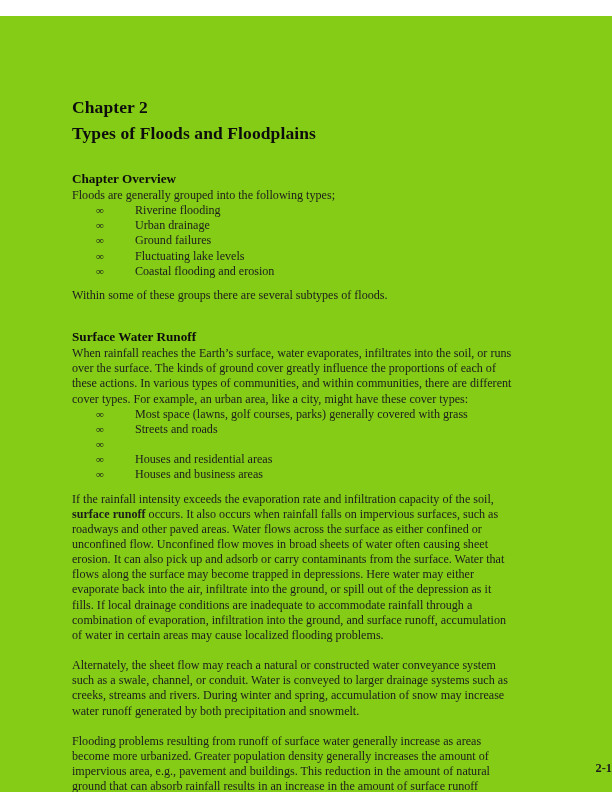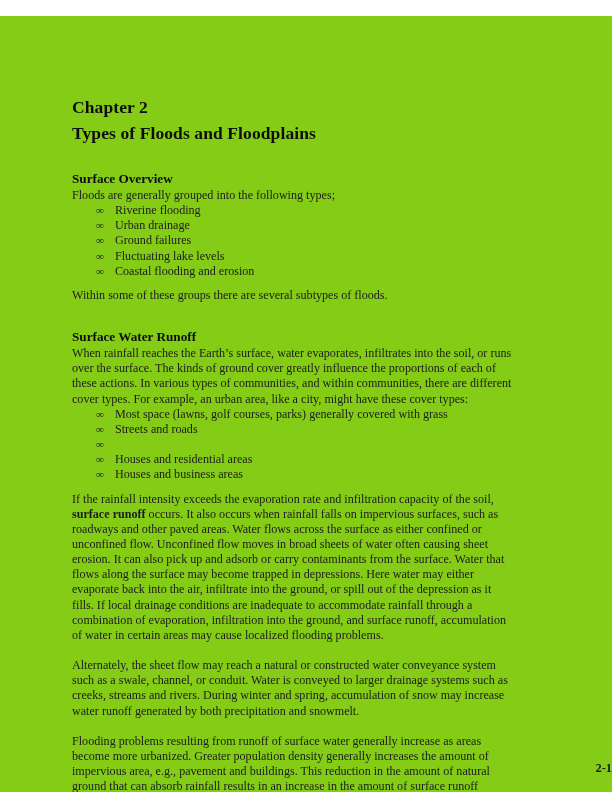"Surface Overview" h2.section-heading { text: Surface -> Chapter }
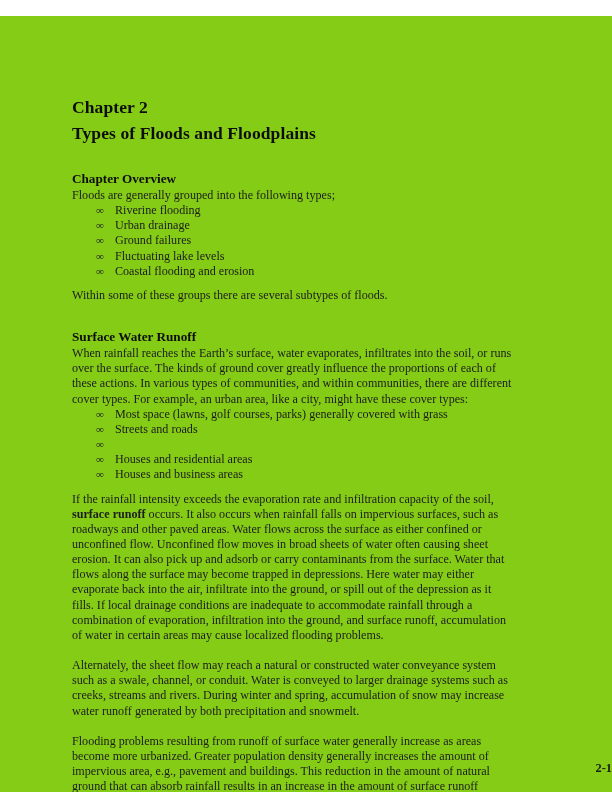"Riverine flooding" .bullets li .bullet-text { margin-left: none -> 20px }
